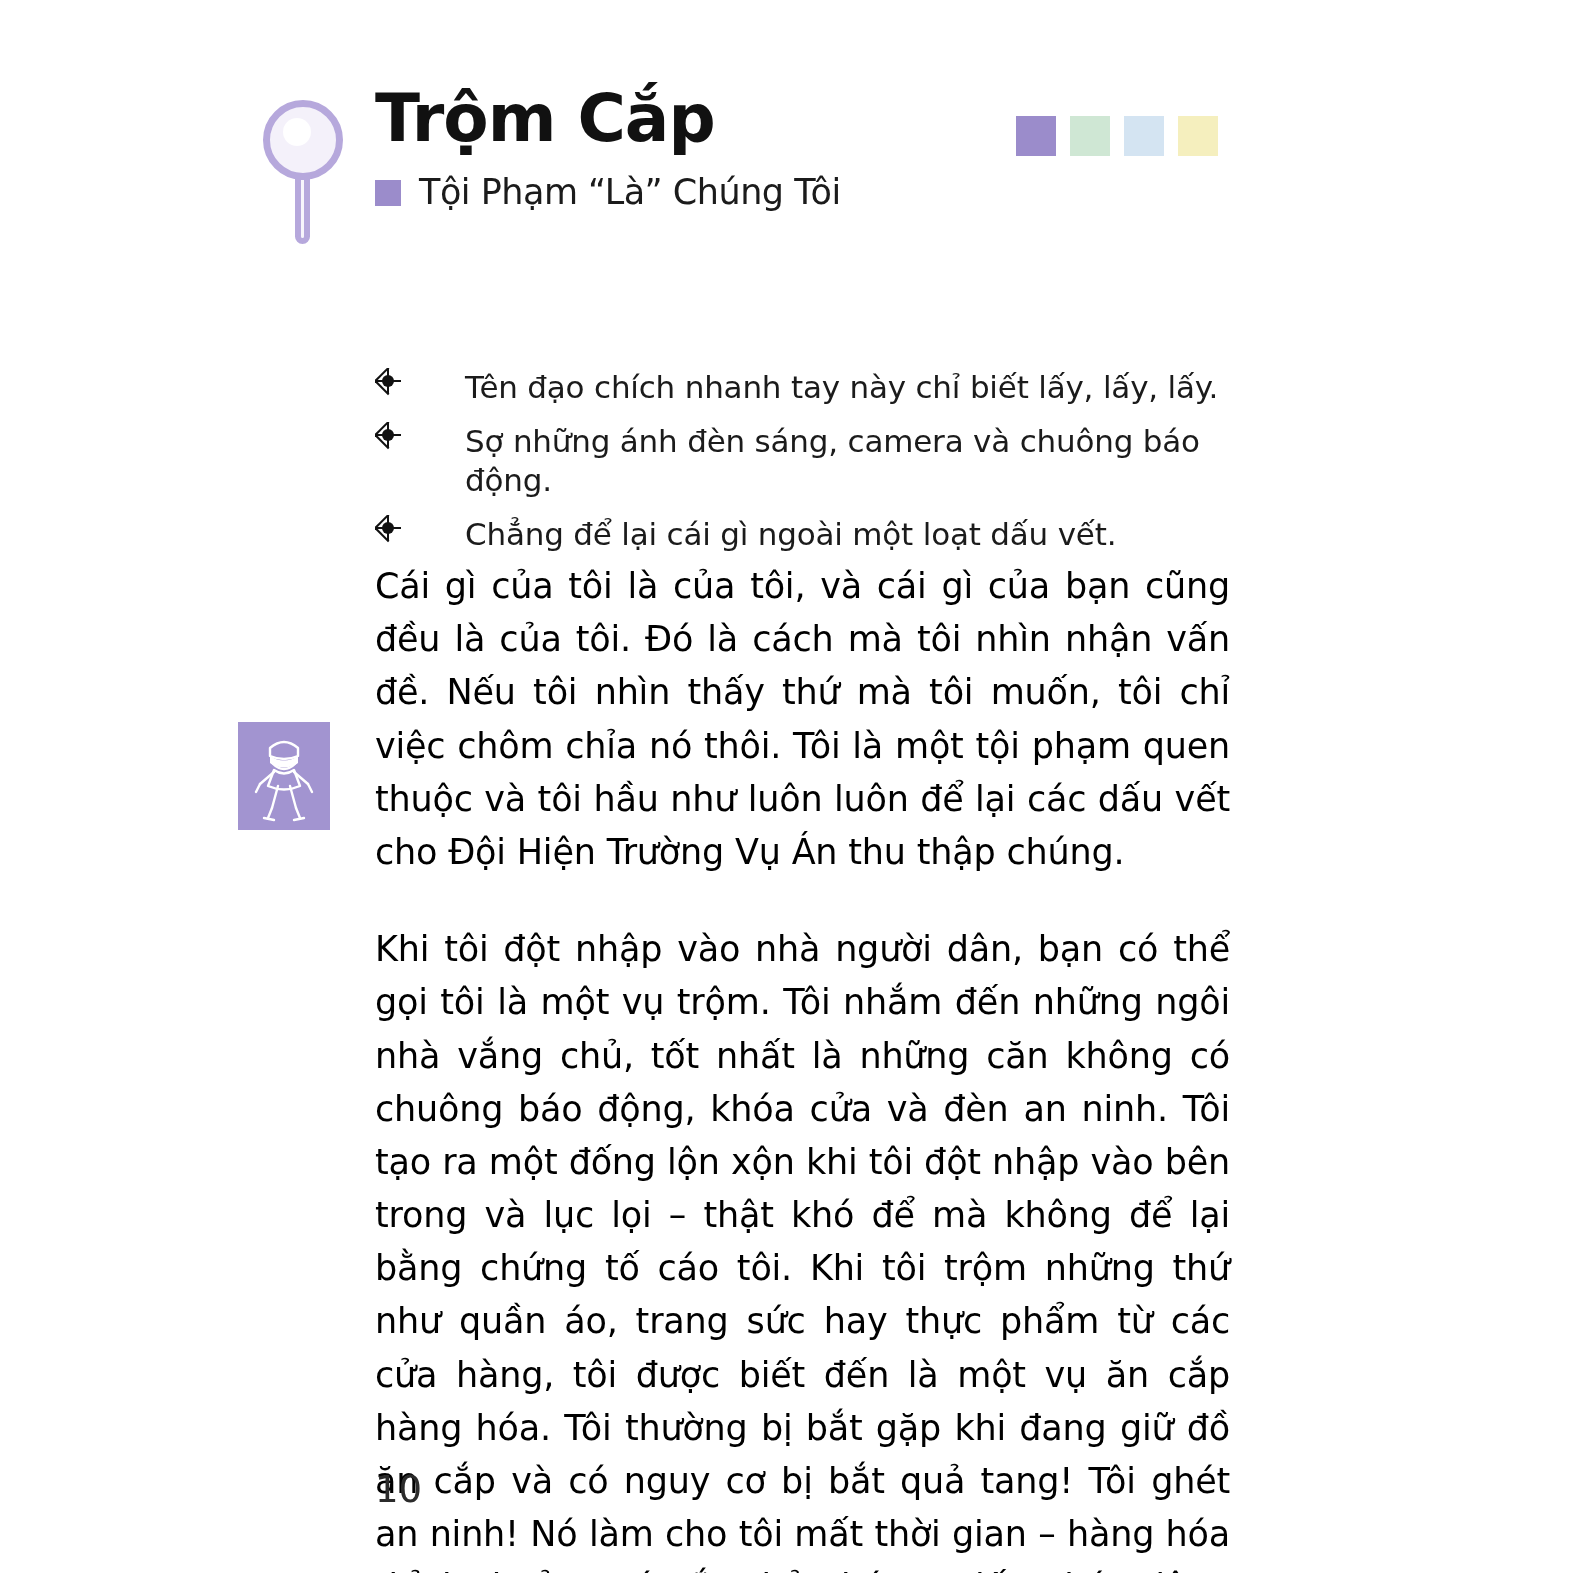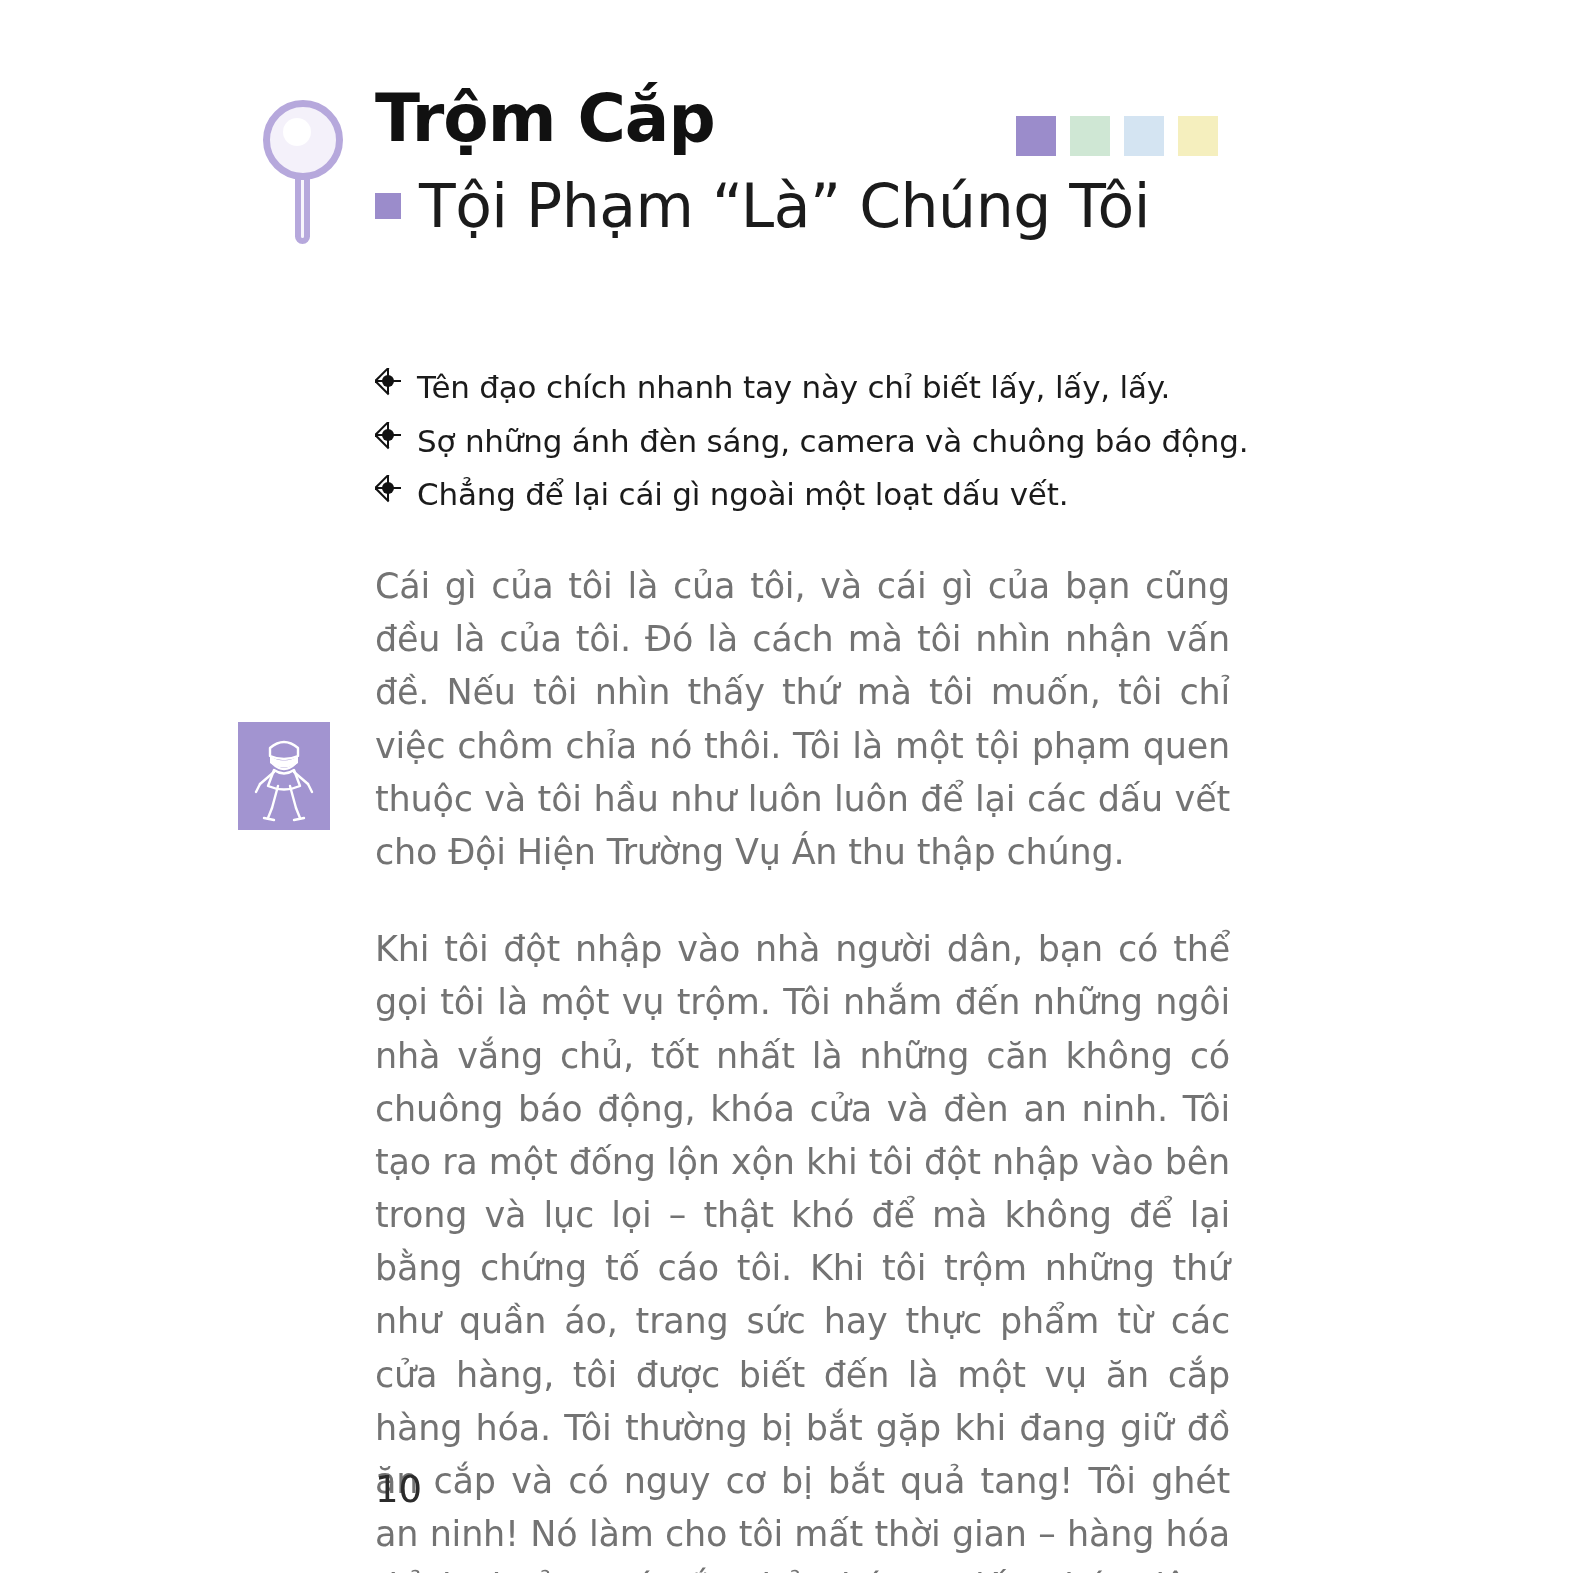"Tội Phạm “Là” Chúng Tôi" .subtitle { font-size: 60px -> 35px }
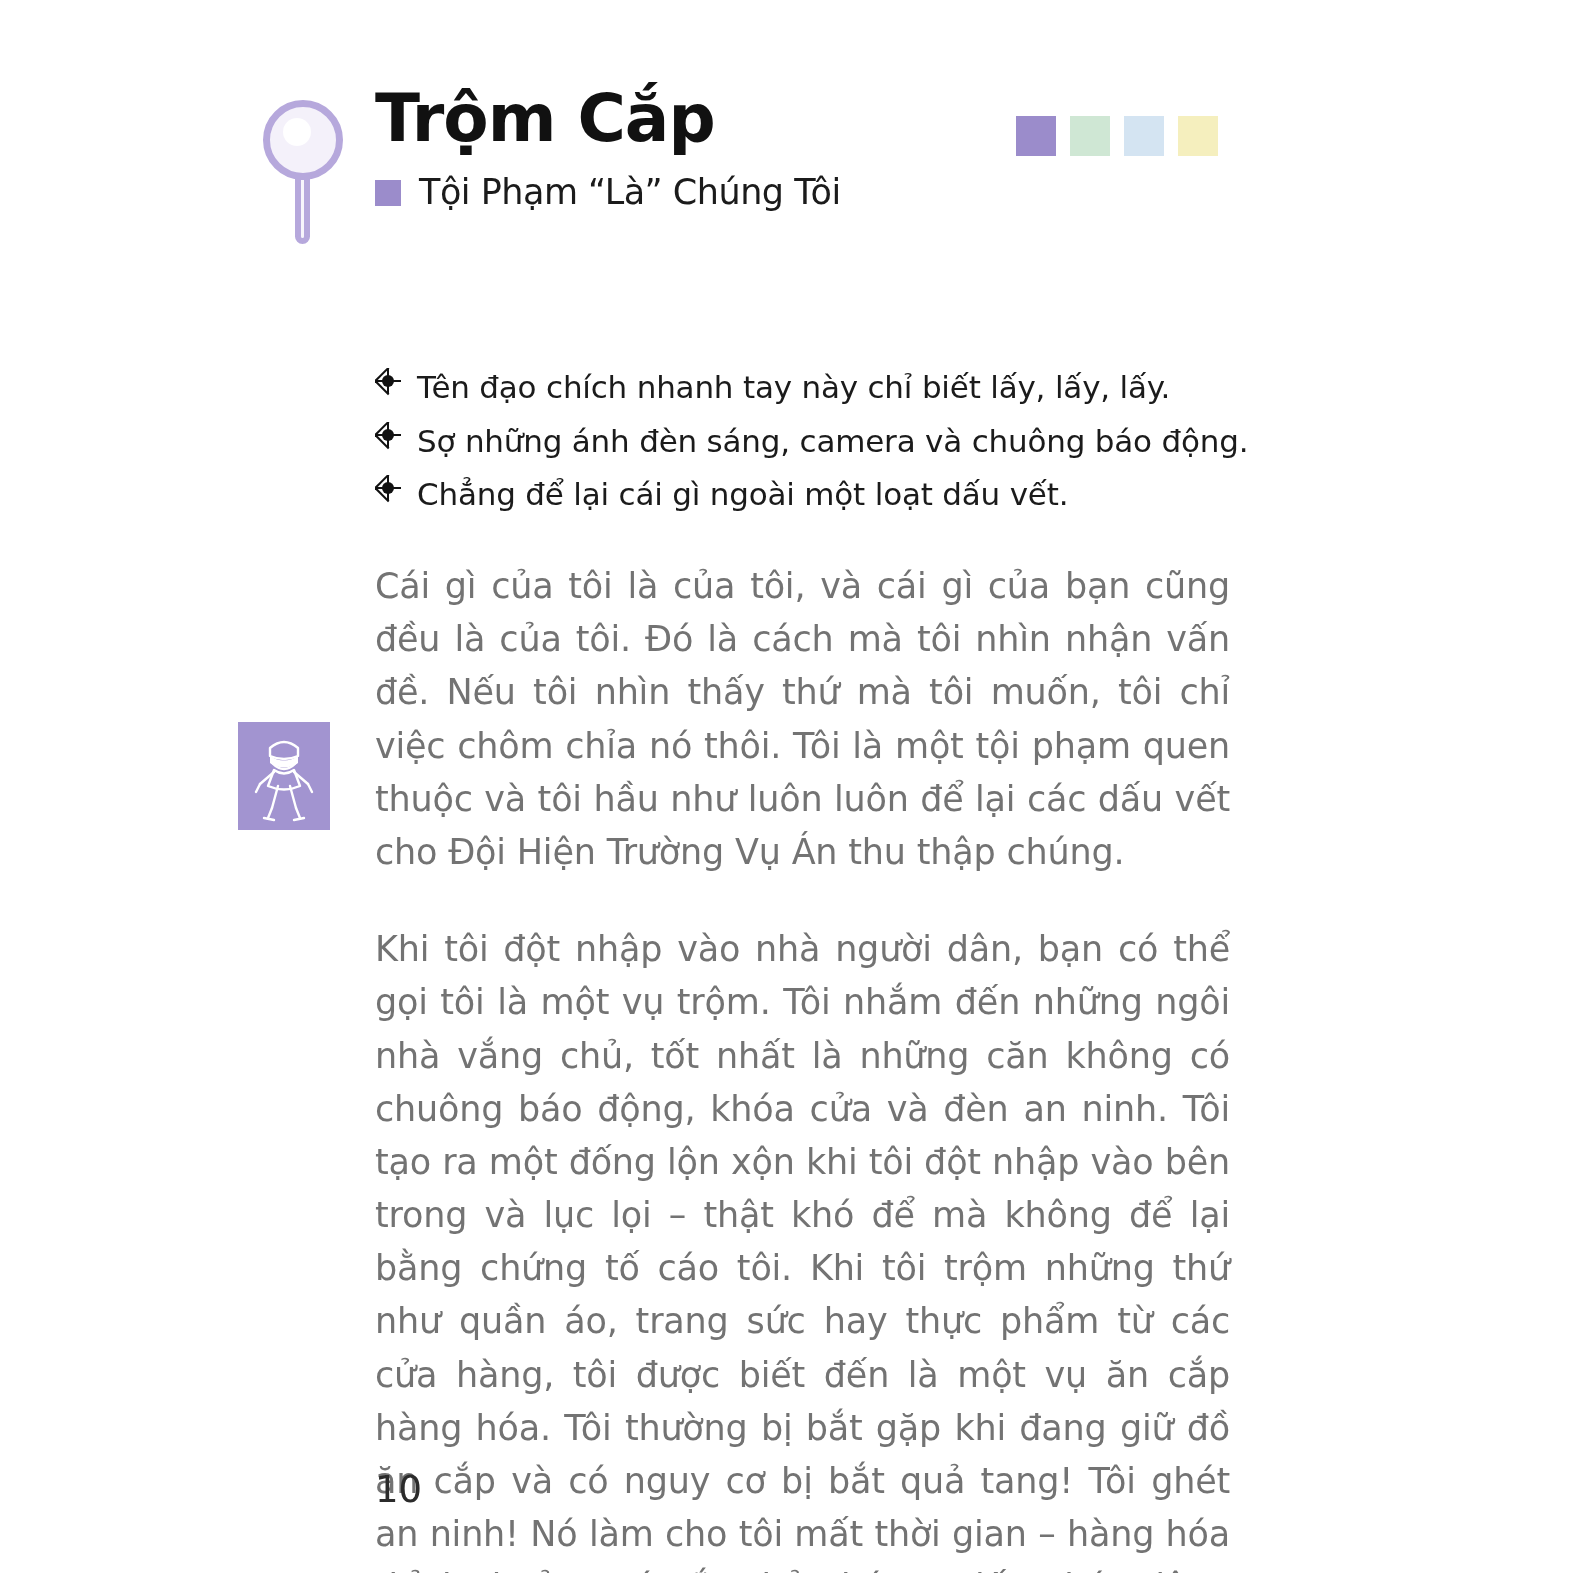"Tên đạo chích nhanh tay" .bullet-text { margin-left: none -> 48px }
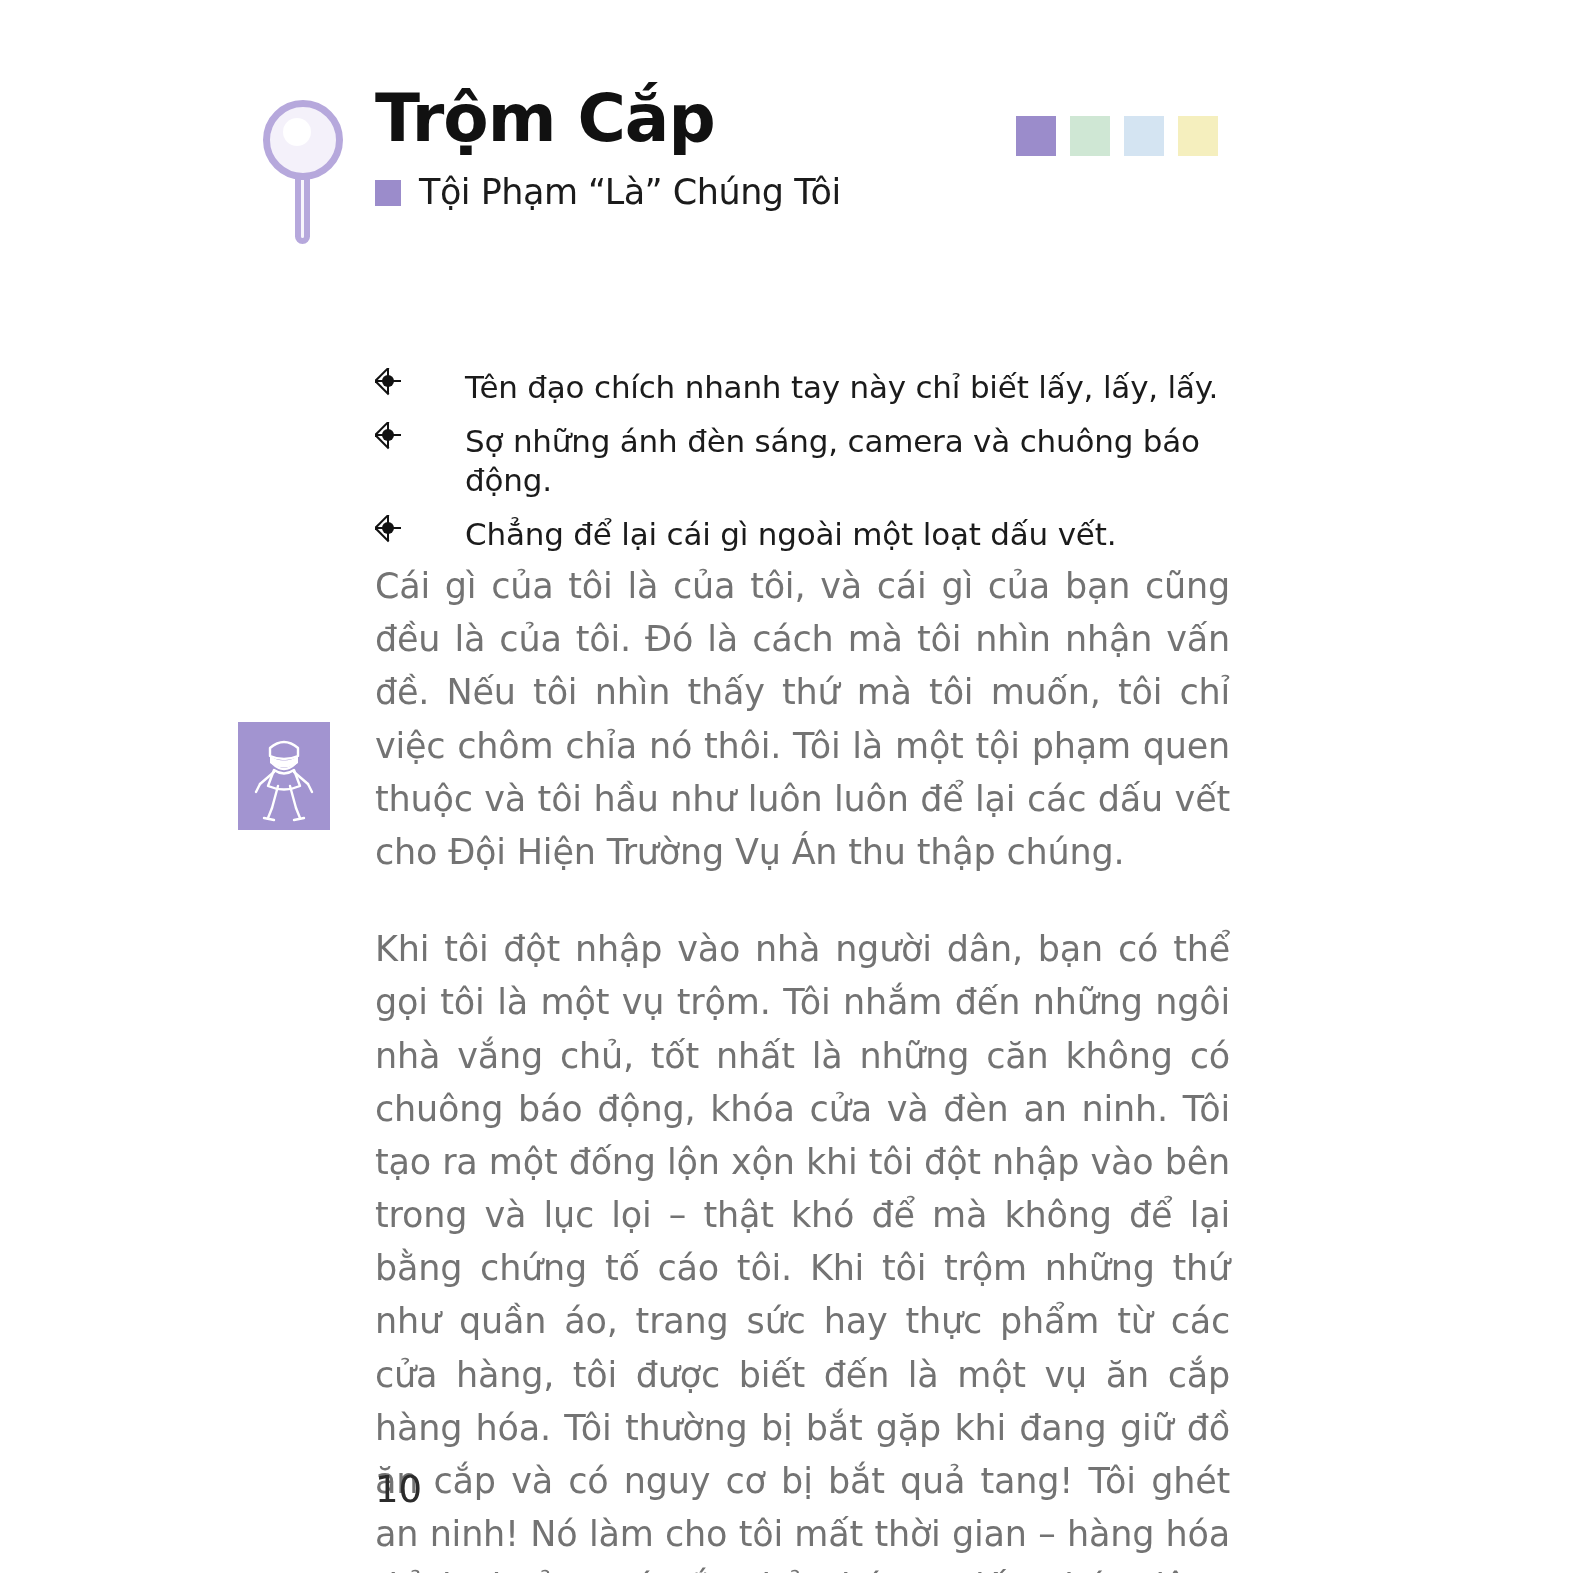"Cái gì của tôi là" .para { color: #737373 -> #000000 }
